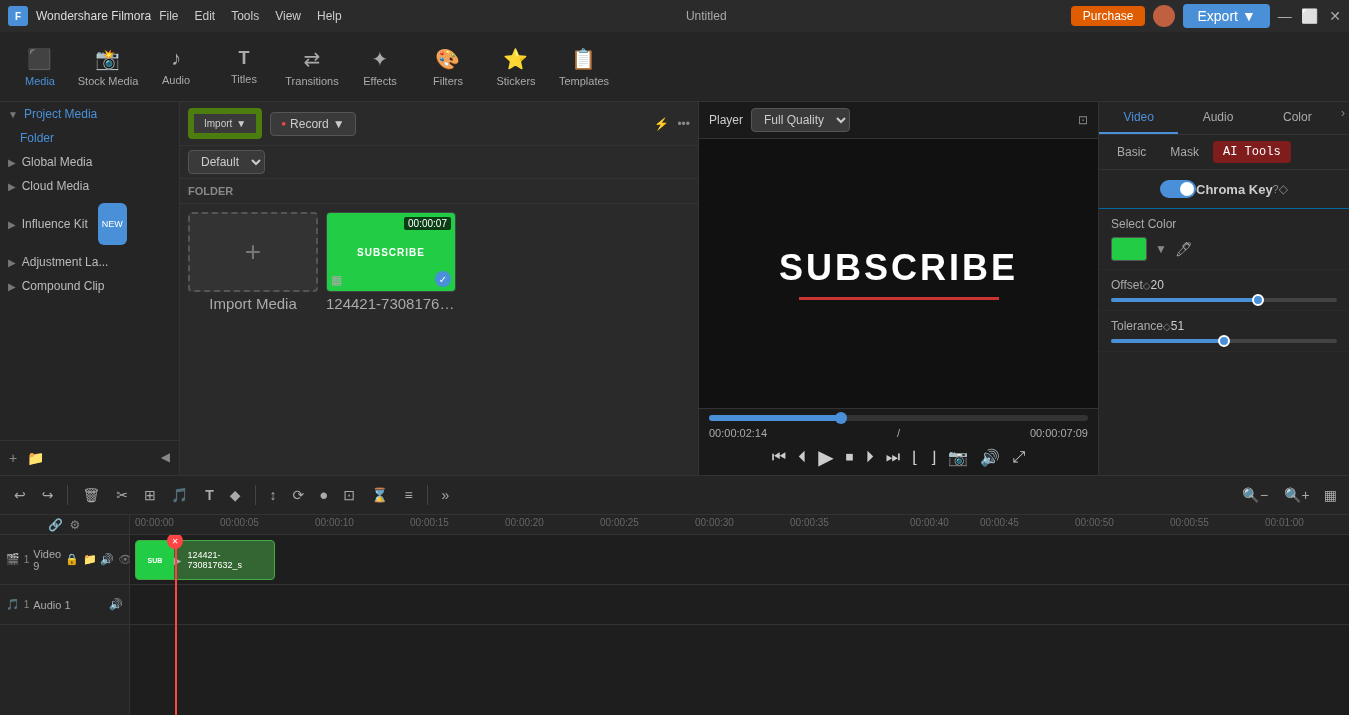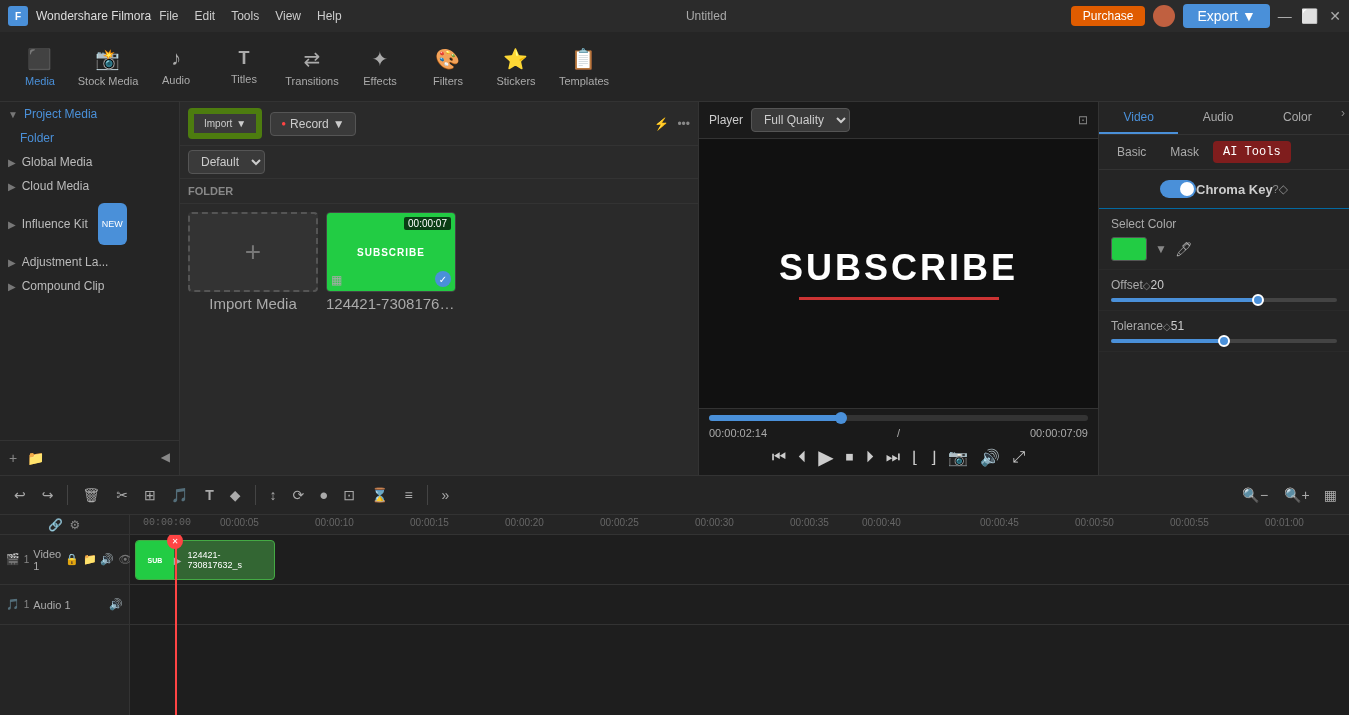"00:00:00" span.ruler-mark { font-family: Liberation Mono, monospace -> none; left: 13px -> 5px }
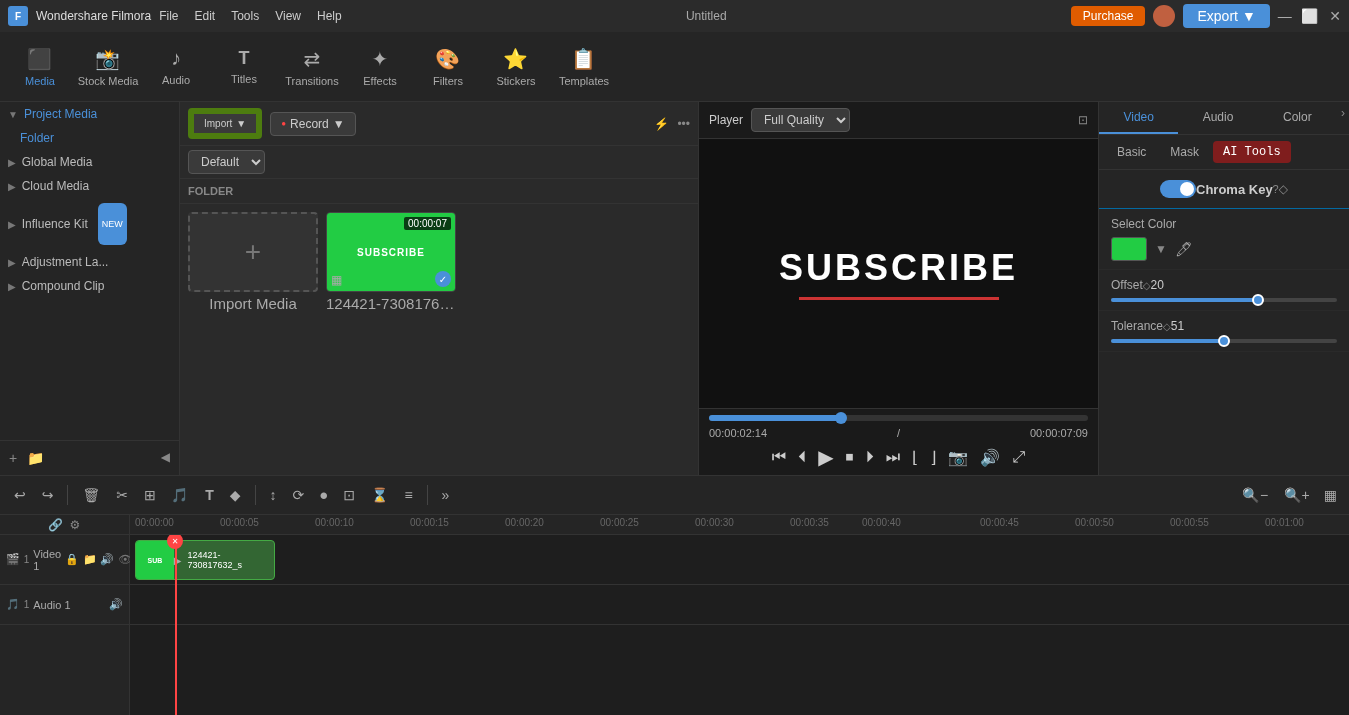"00:00:40" span.ruler-mark { left: 732px -> 780px }
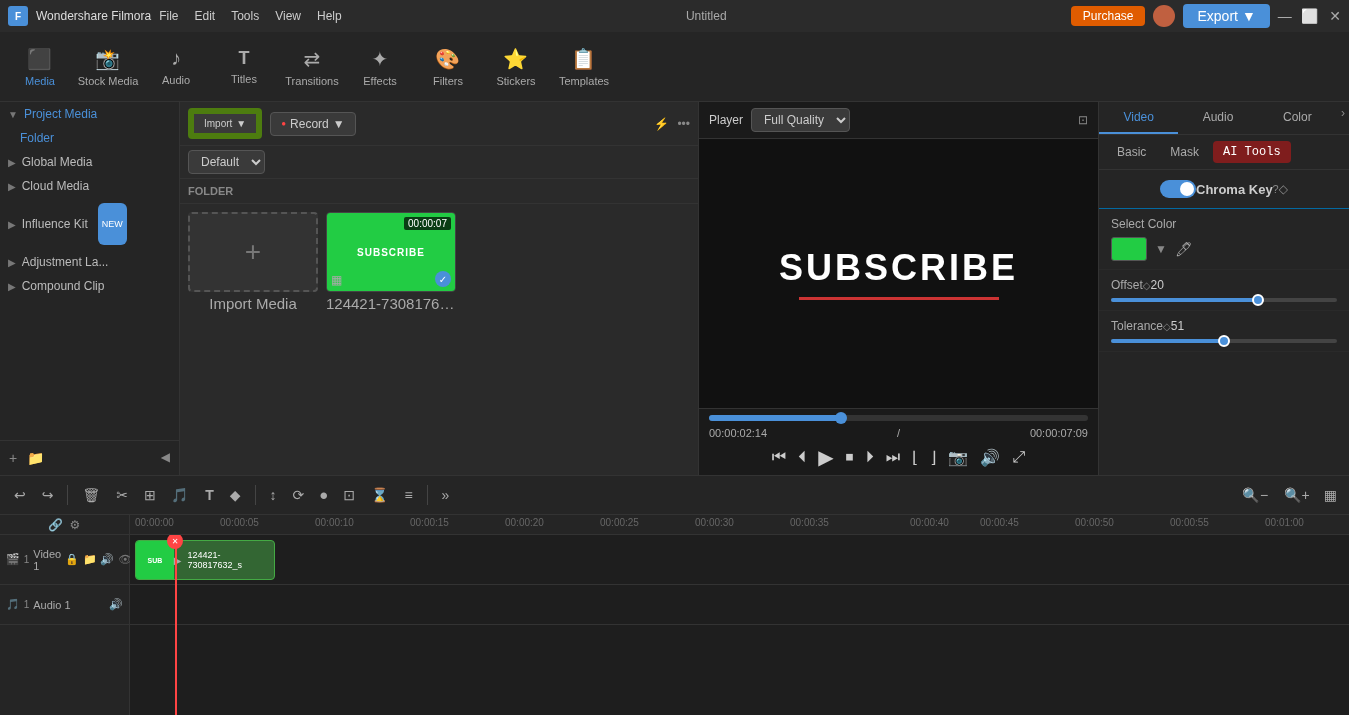"Video 1" span.track-name { text: 1 -> 9 }
